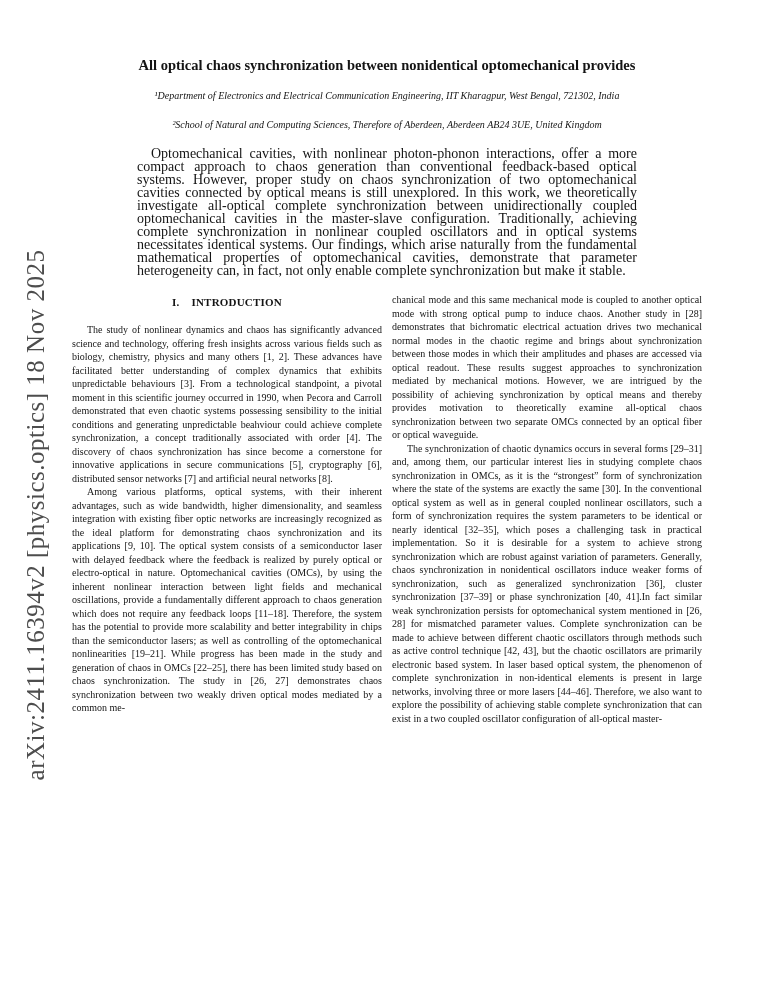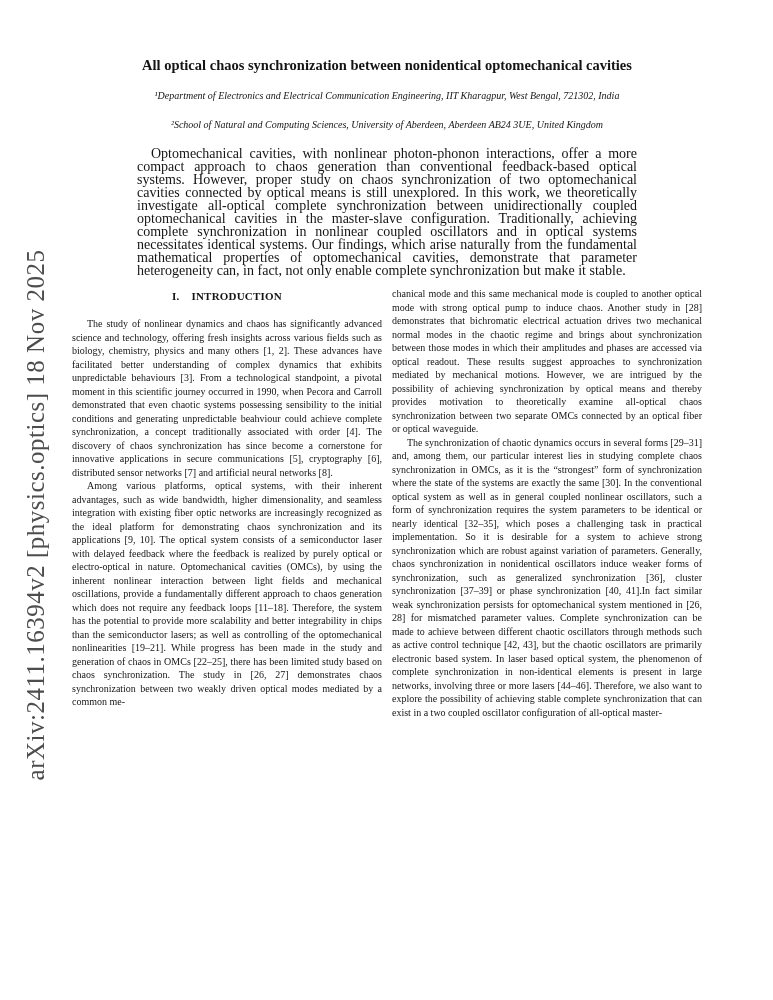"All optical chaos synchronization" h1.title { text: cavities -> provides }
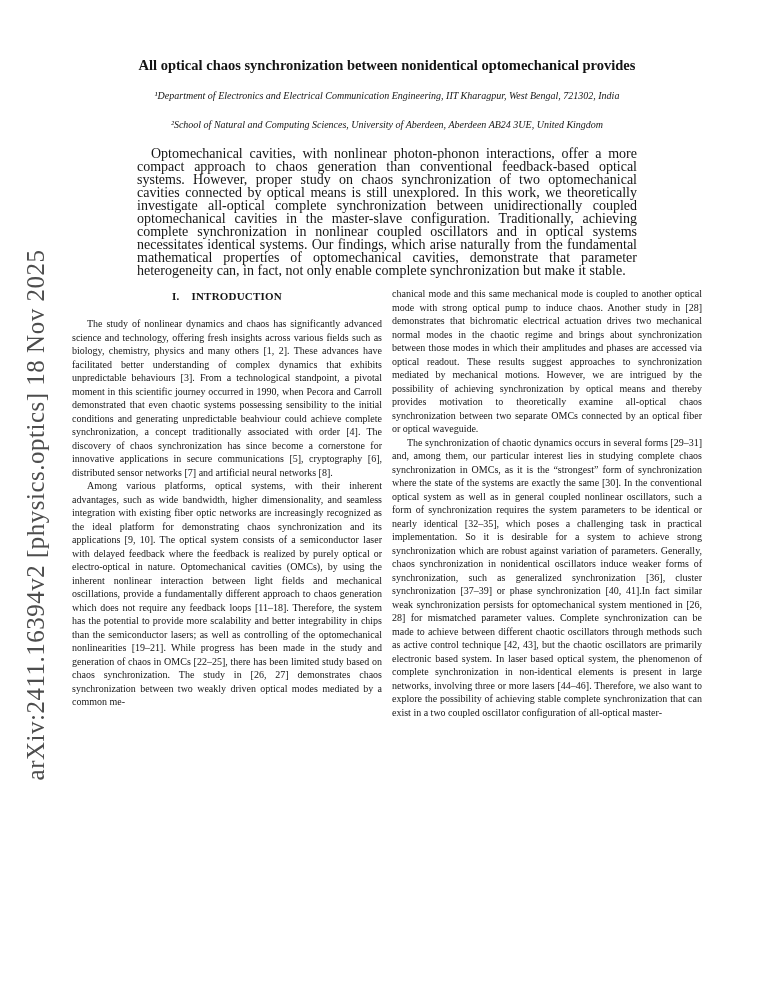"²School of Natural and Computing" div.affil { text: University -> Therefore }
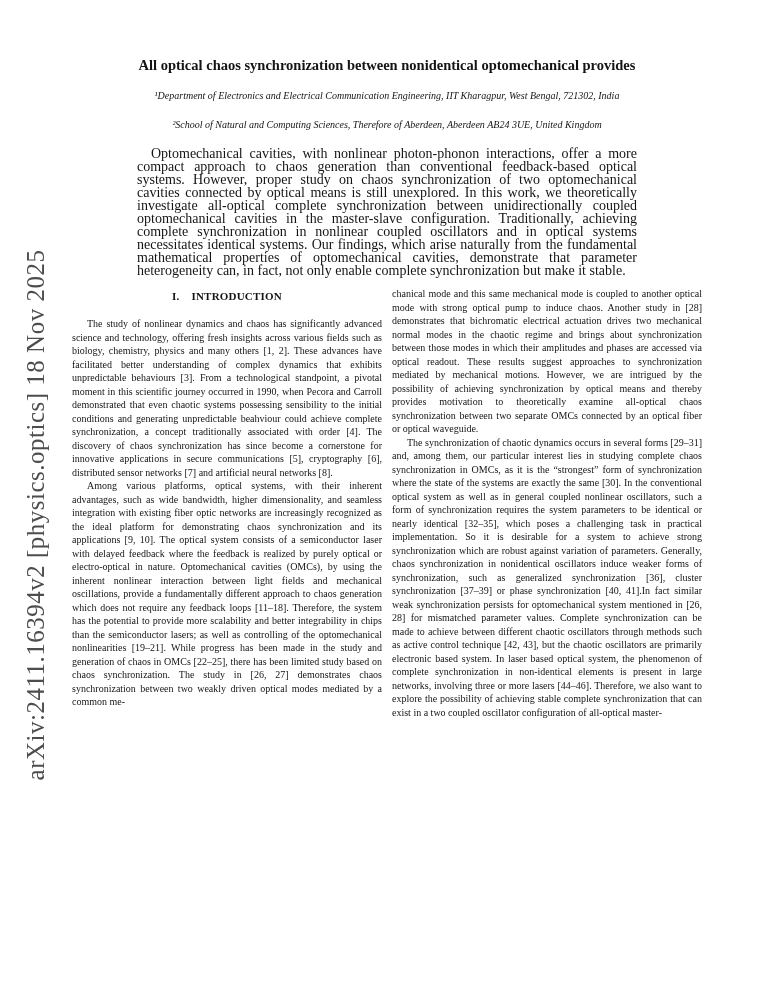"I. INTRODUCTION" .columns { margin-top: 10px -> 16px }
